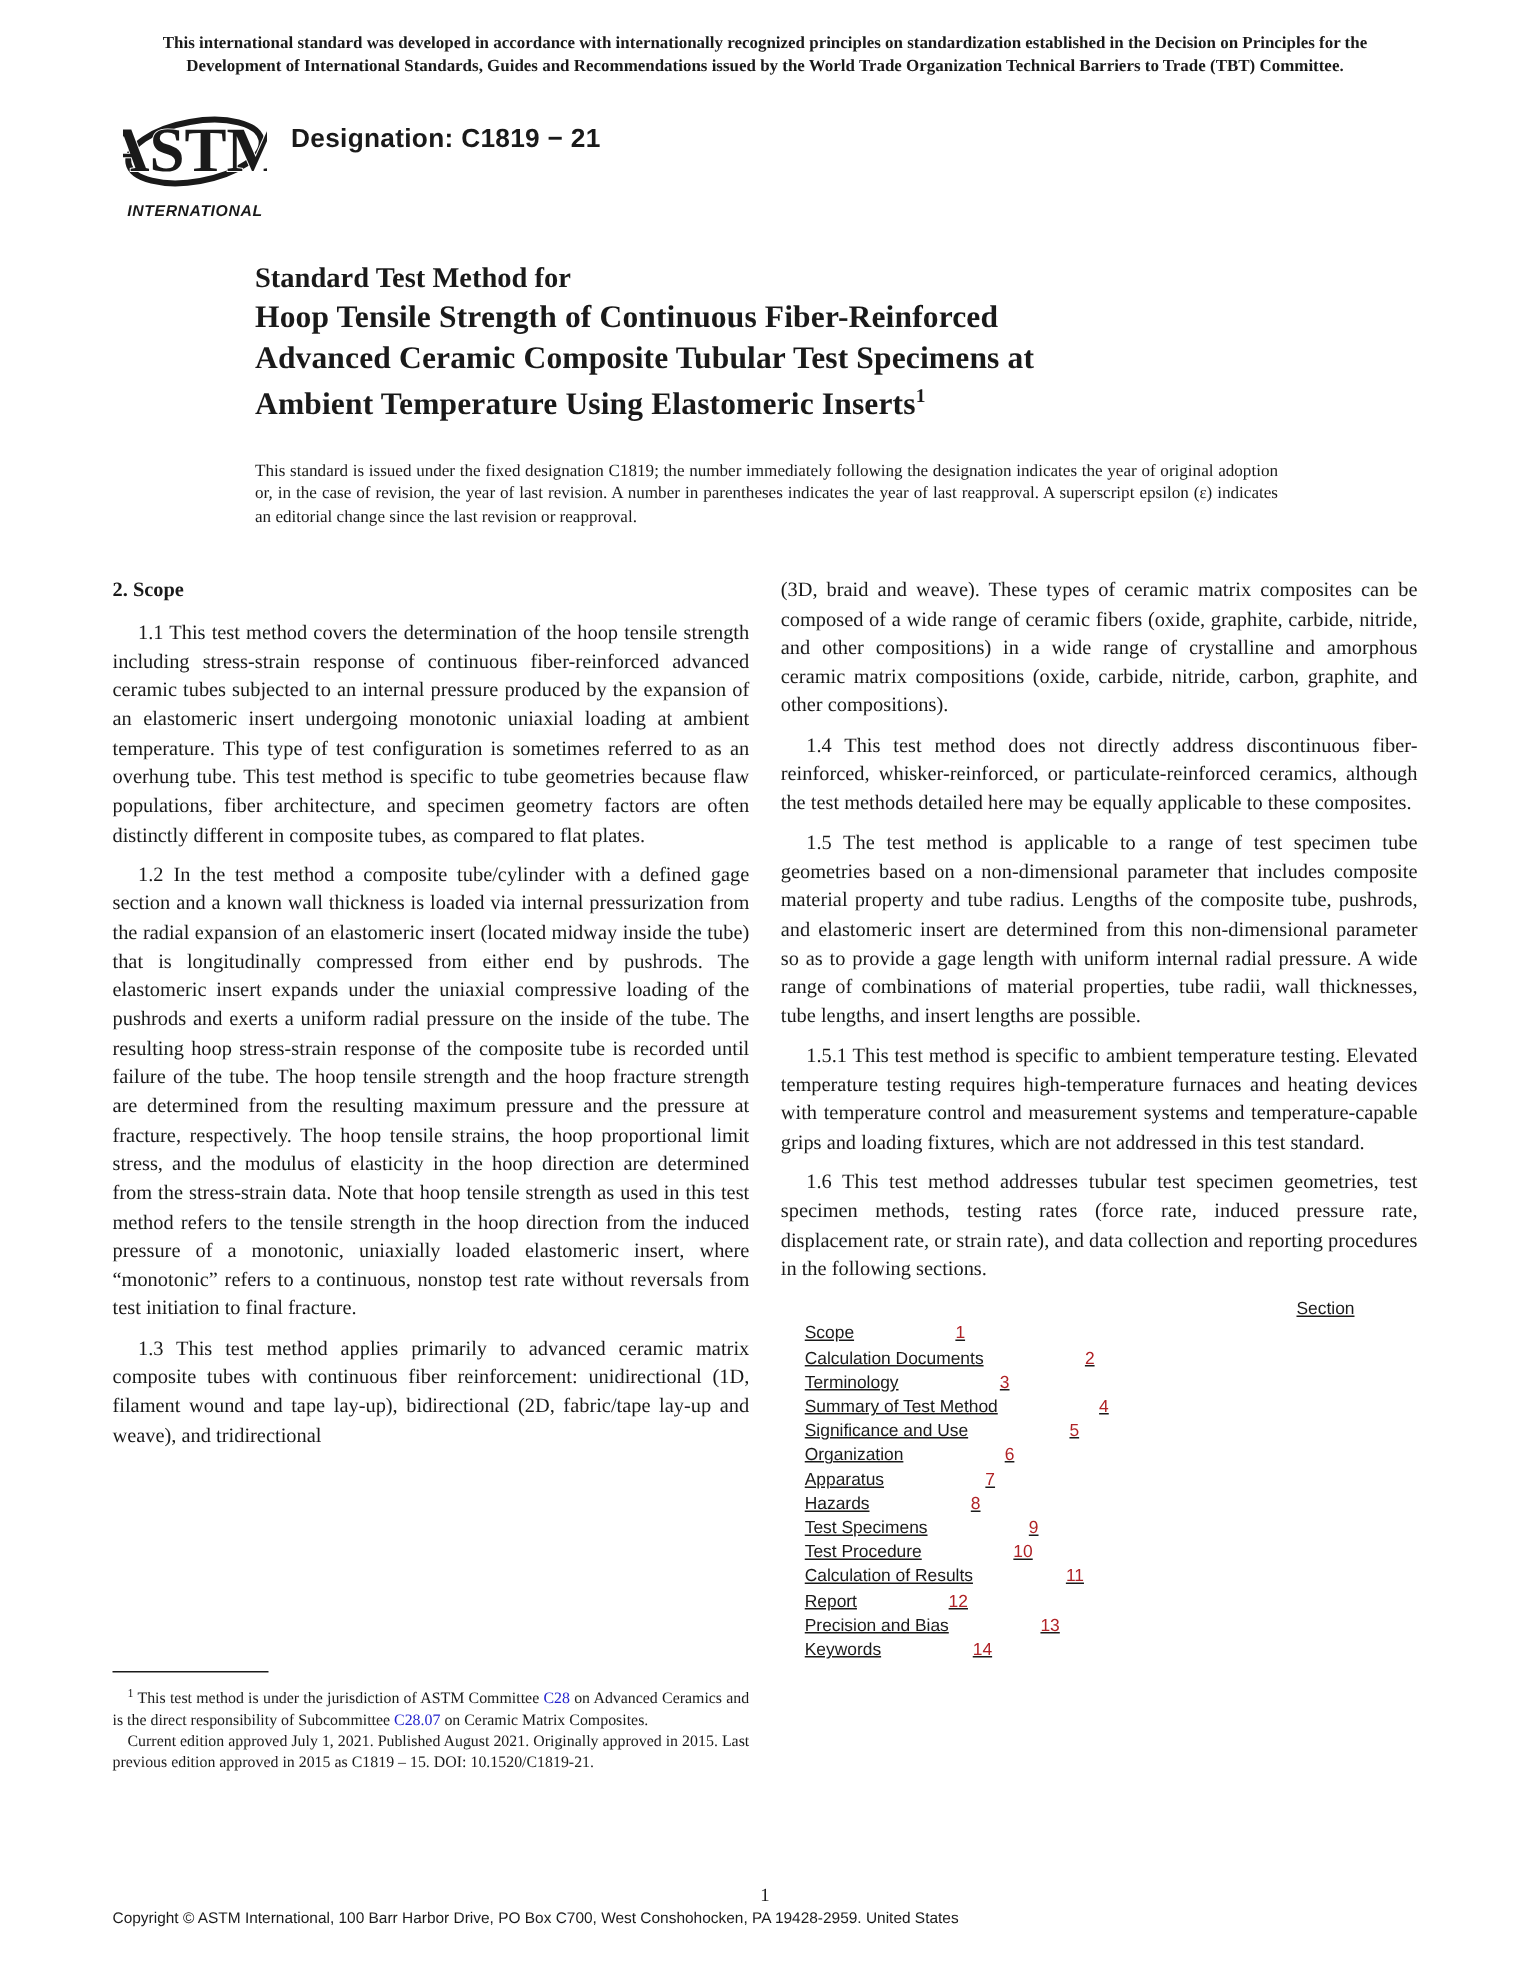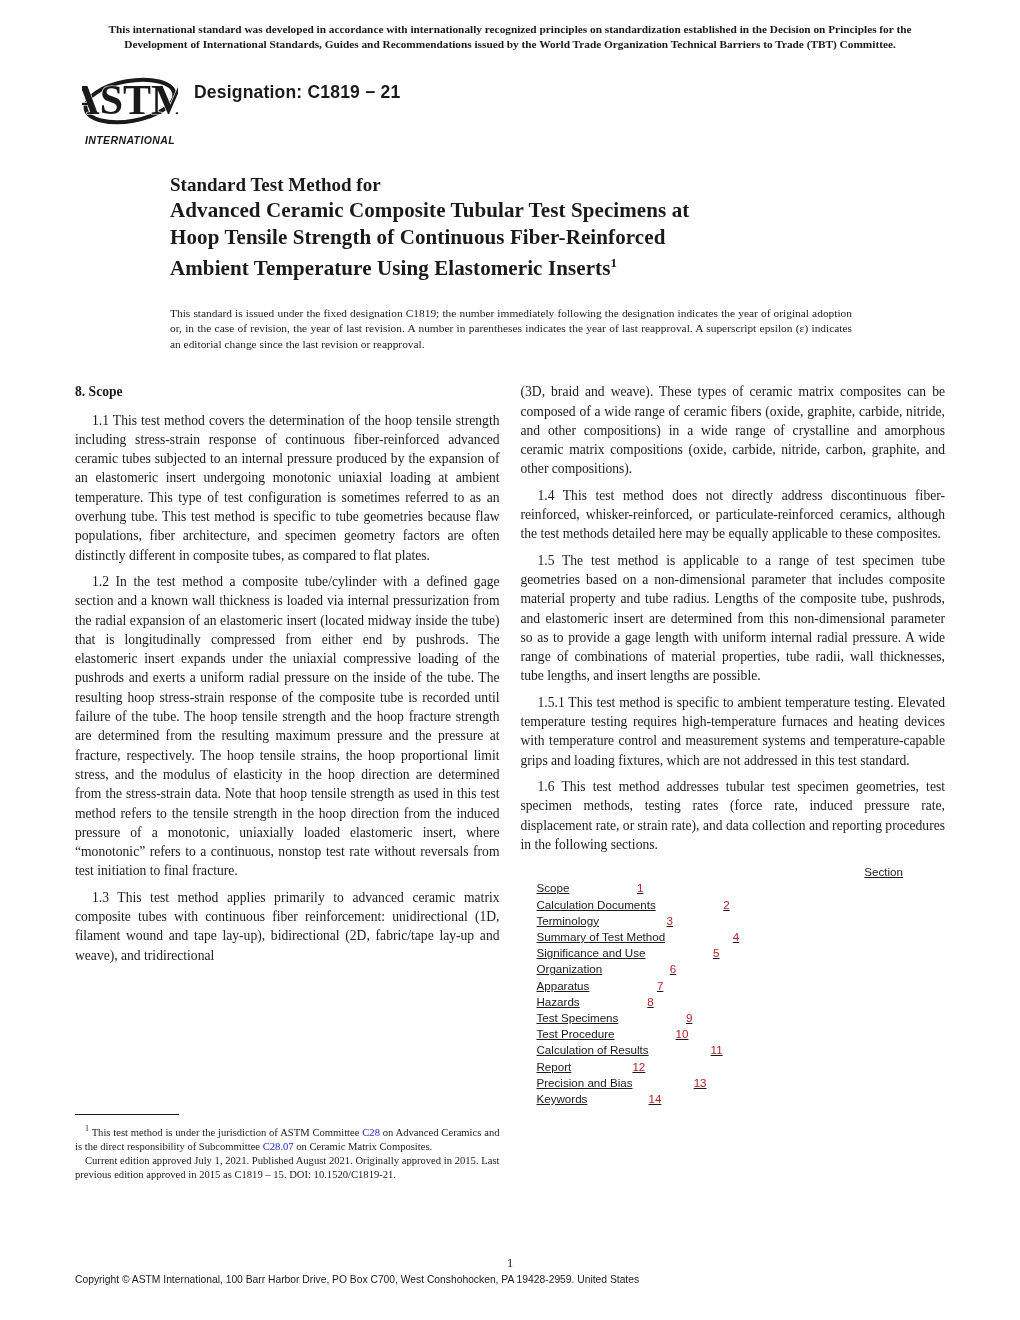"Advanced Ceramic Composite Tubular Test" div.title-main { order: before "Hoop Tensile Strength of Continuous" -> after "Hoop Tensile Strength of Continuous" }
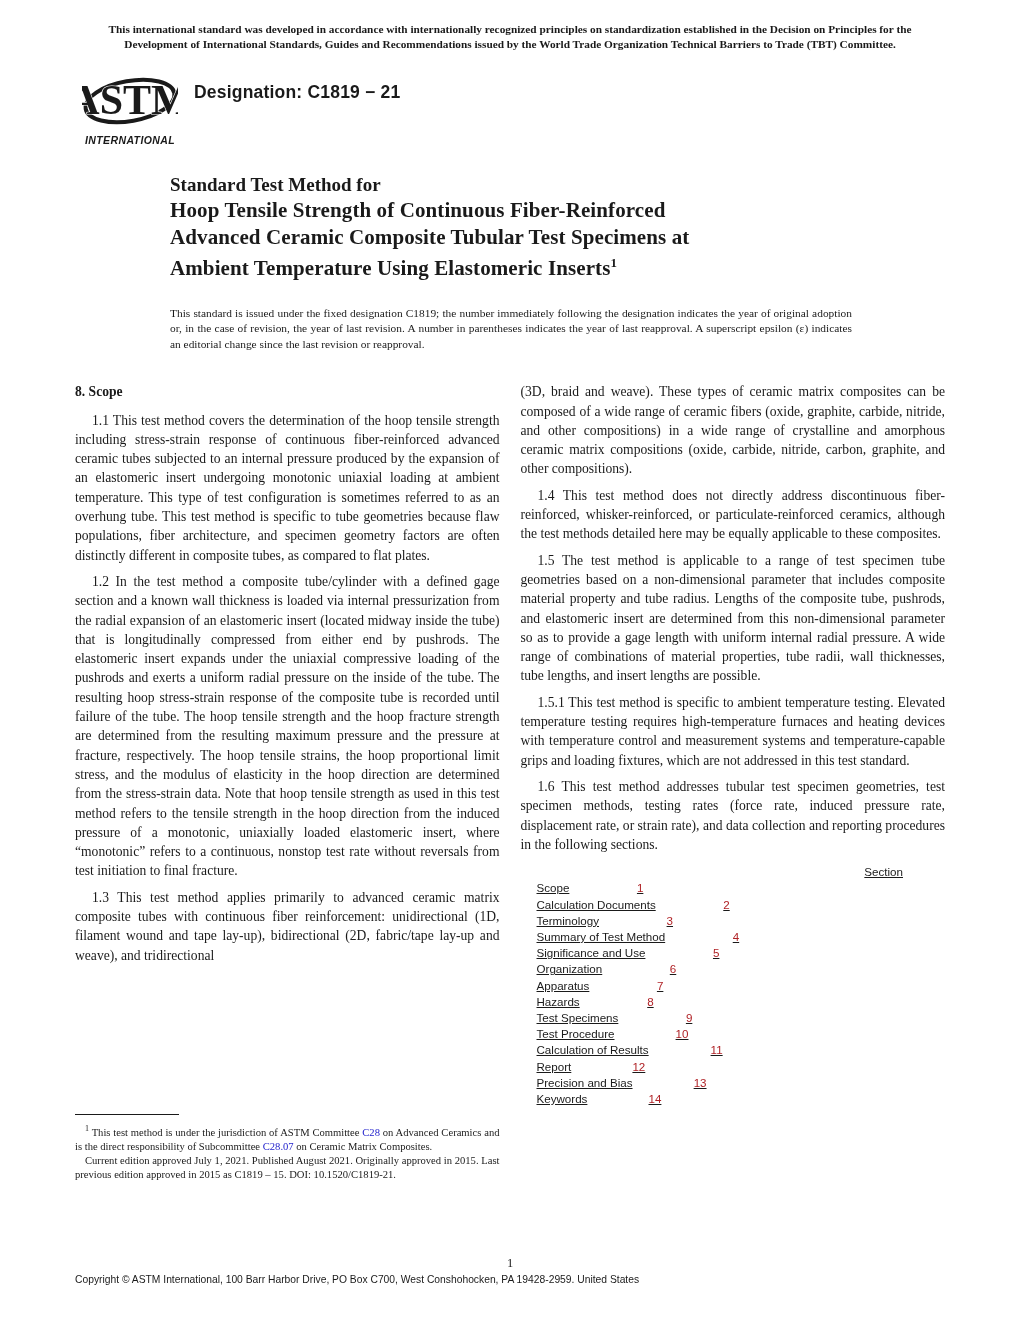"8. Scope" div.sec-heading { text: 8 -> 2 }
